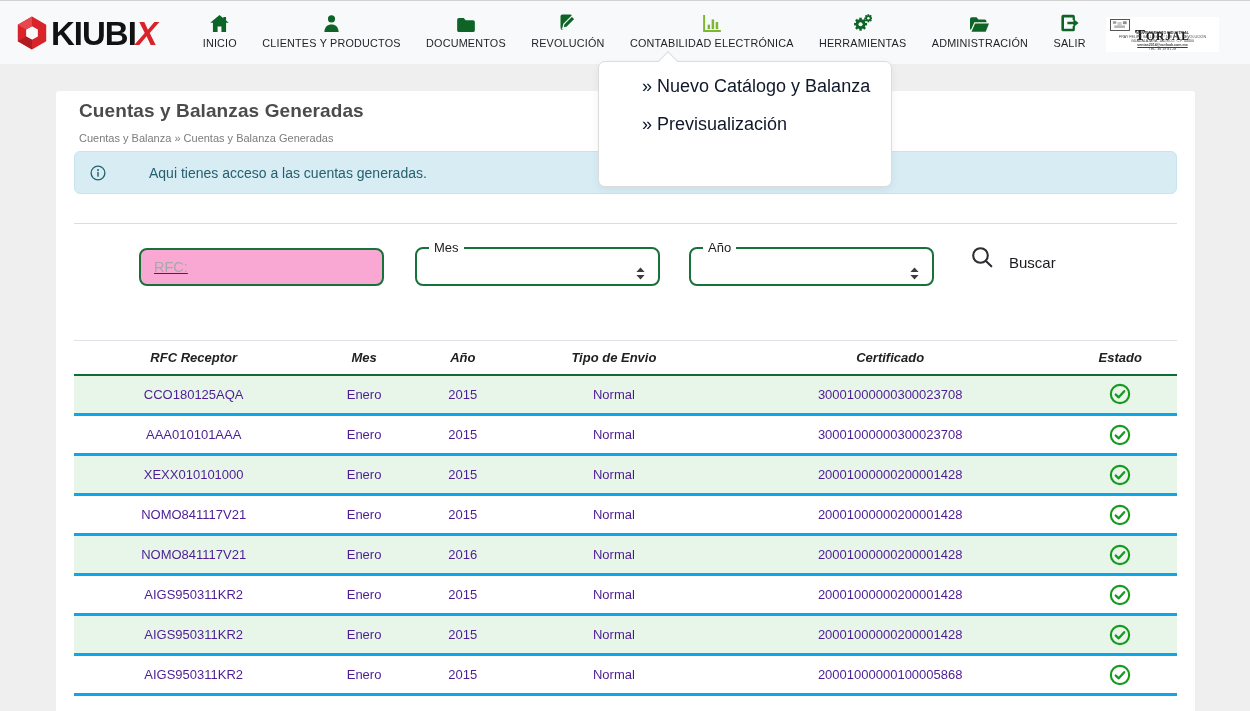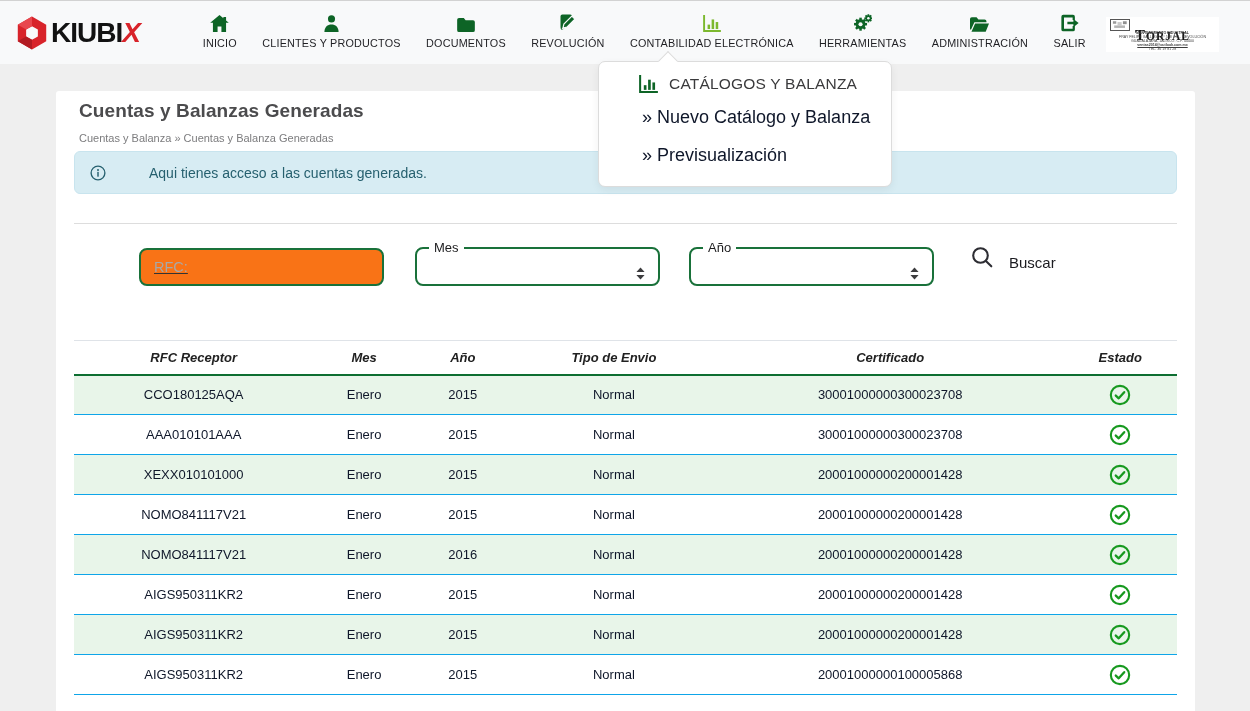"KIUBIX" .brand .brand-text { font-size: 28px -> 33px }
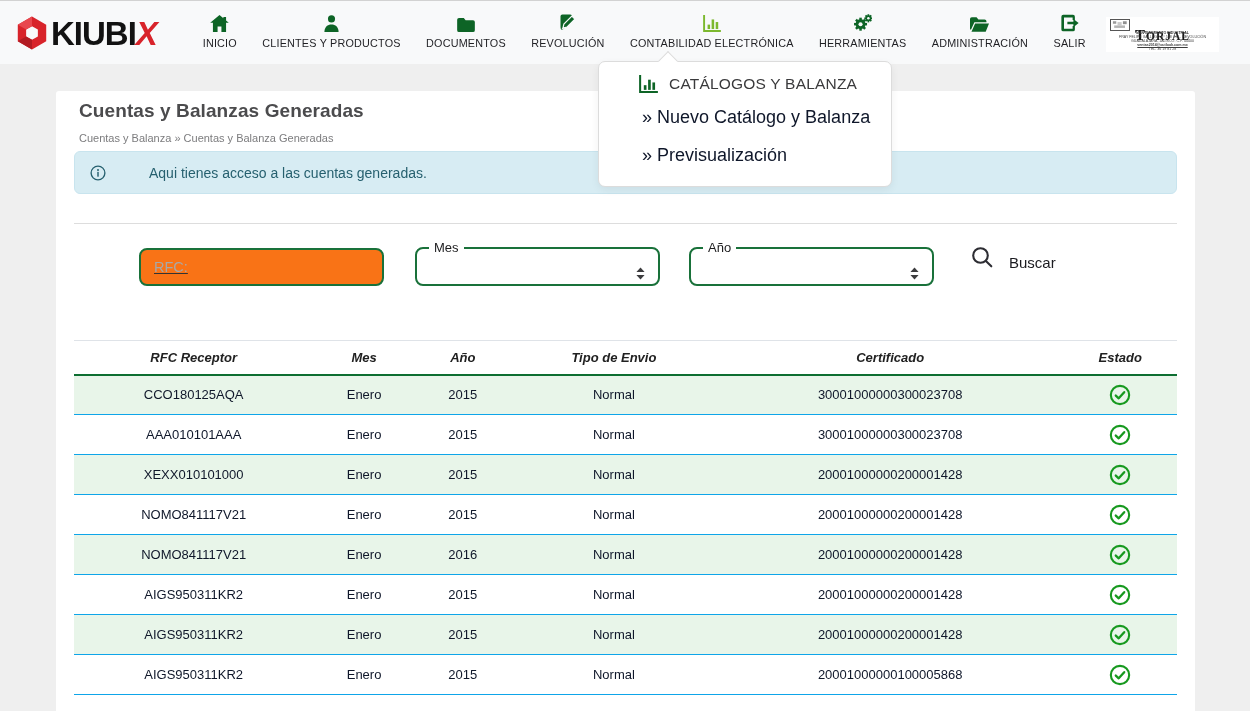"CATÁLOGOS Y BALANZA" div.dd-title { html: <div> <svg> <path></path> <rect></rect> <rect></rect> <rect></rect> </svg> <span>CATÁLOGOS Y BALANZA</span> </div> -> none }
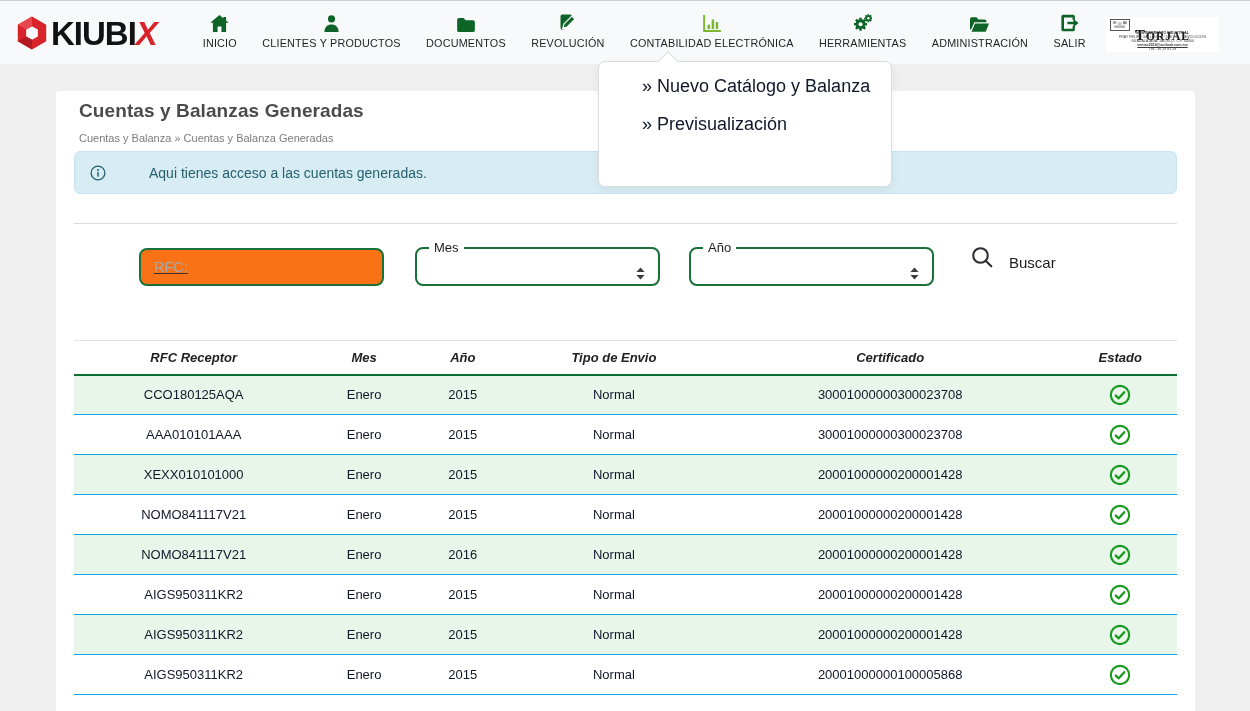"RFC:" .rfc-input { background: #f97316 -> #f9a8d4 }
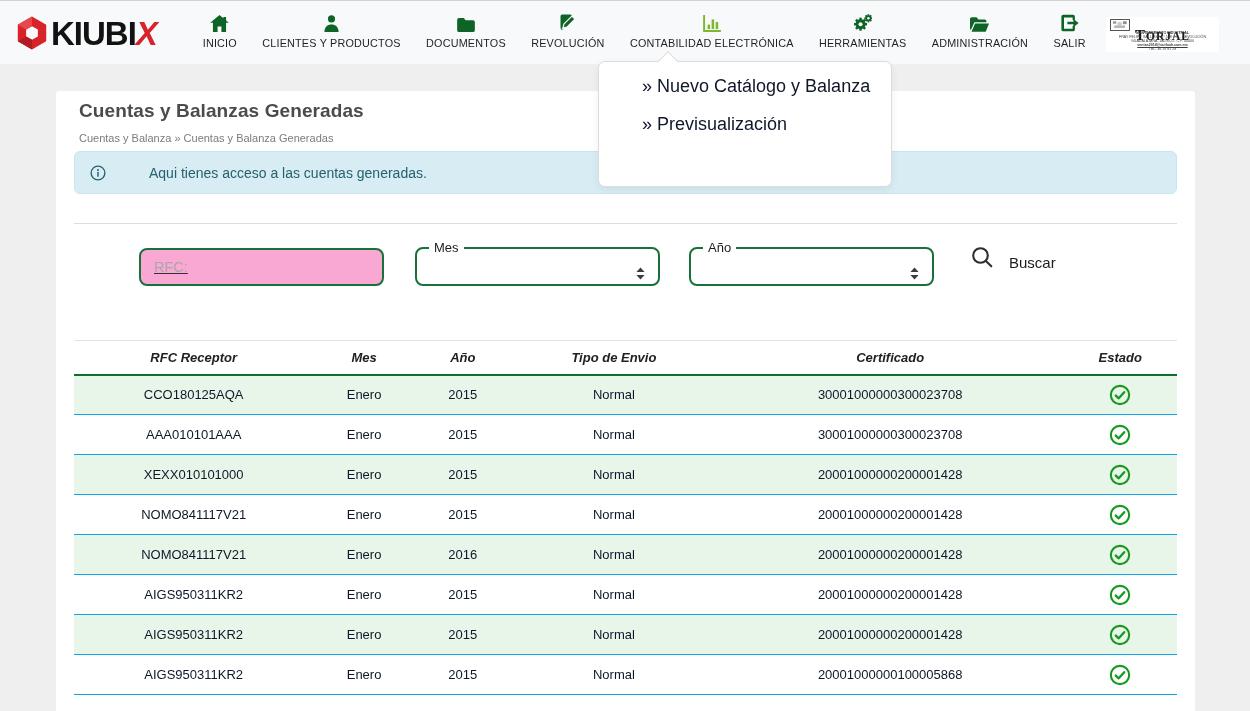"CCO180125AQA" .gen-table tbody td { border-bottom: 1px solid #0ea5e9 -> 3px solid #0ea5e9; color: #0f172a -> #4c1d95 }
